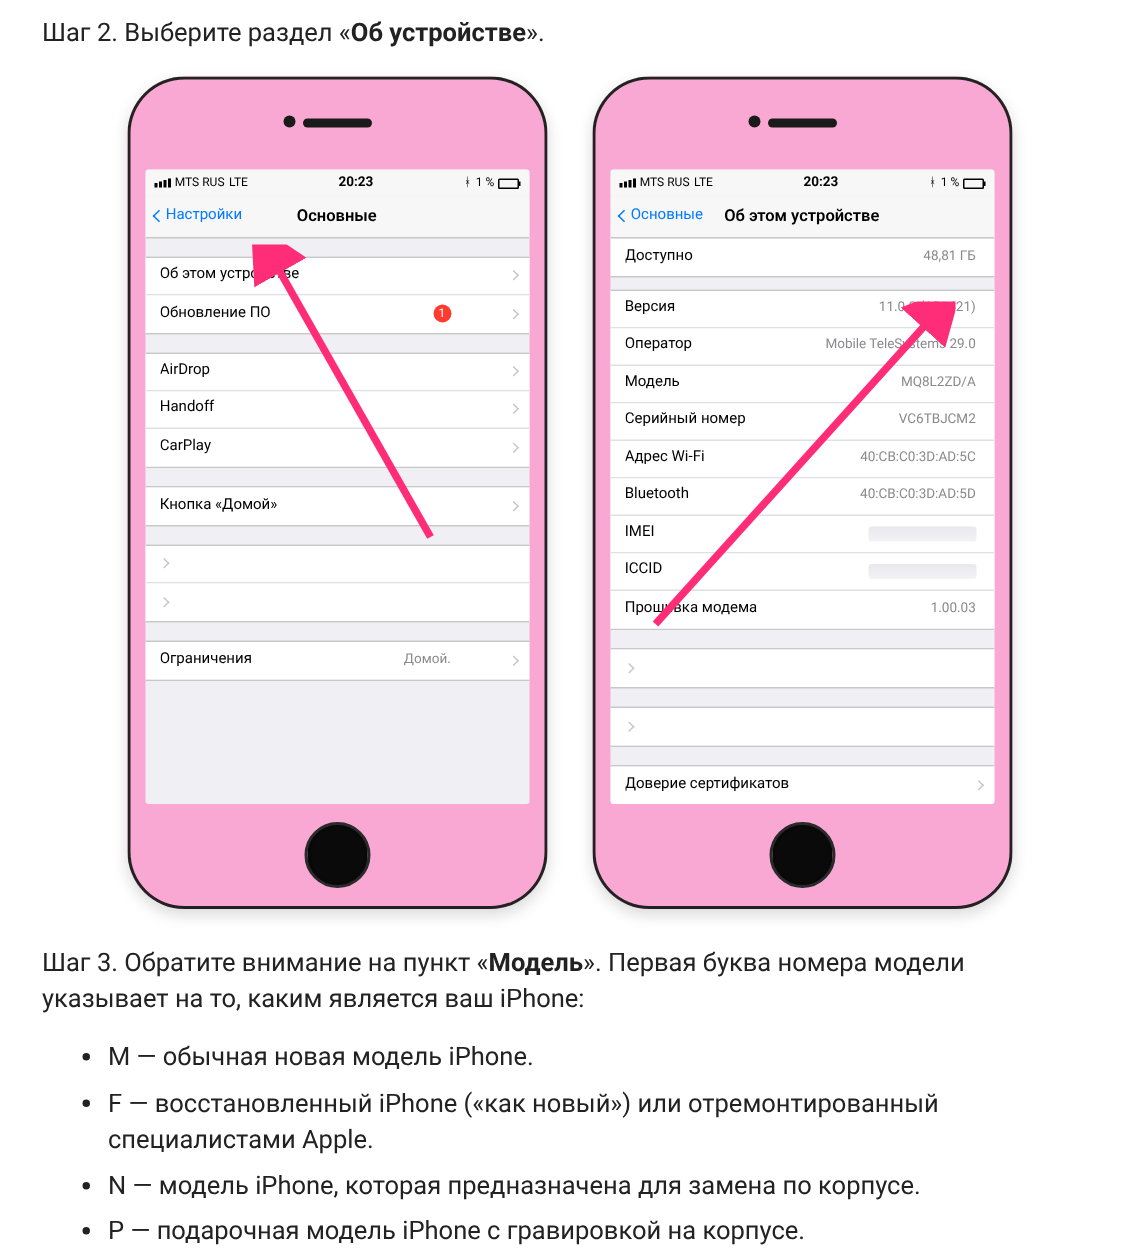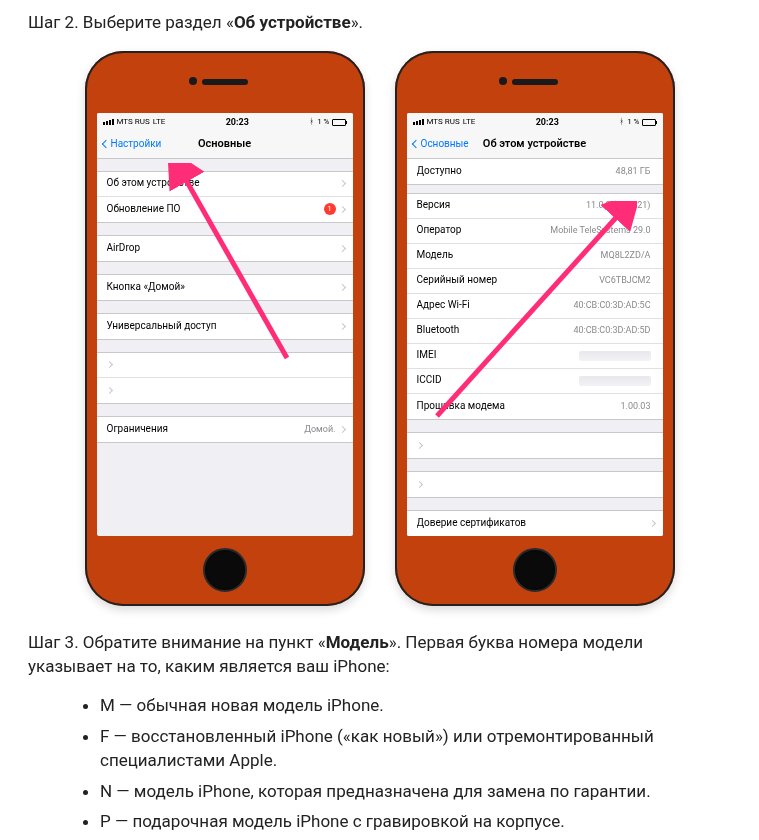"MTS RUS" .phone { background: #c2410c -> #f9a8d4 }
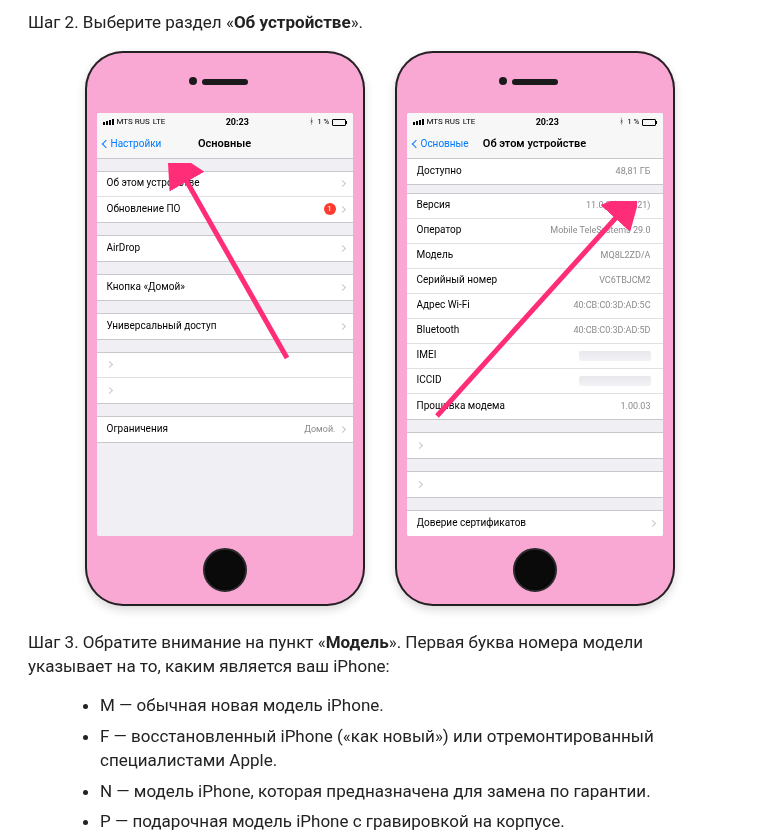"Доступно" .row:last-child { gap: none -> 35px }
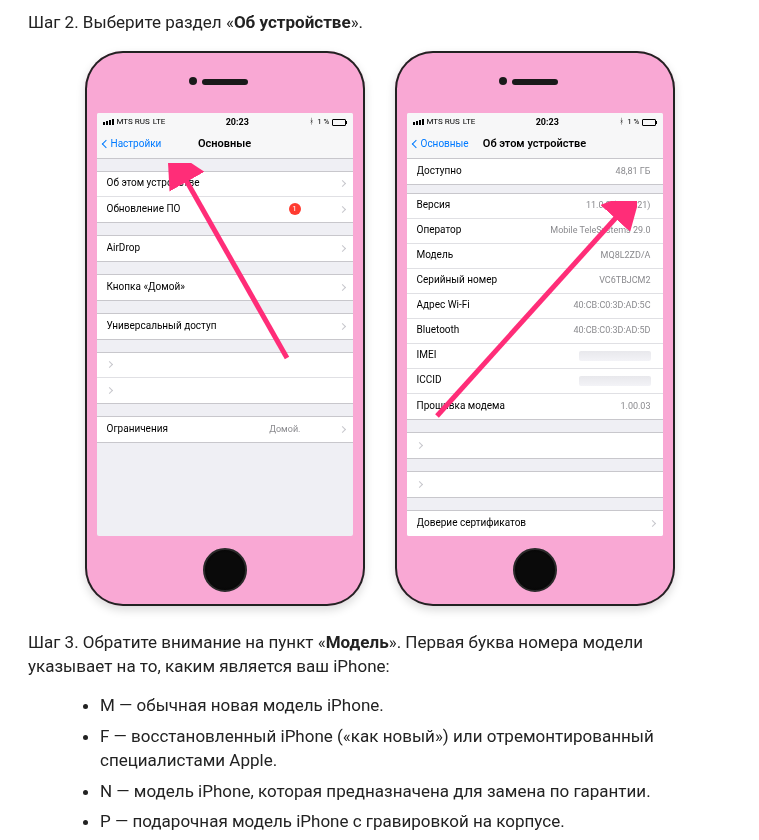"Handoff" div.row { html: none -> <div> <span>Handoff</span> <span></span> </div> }
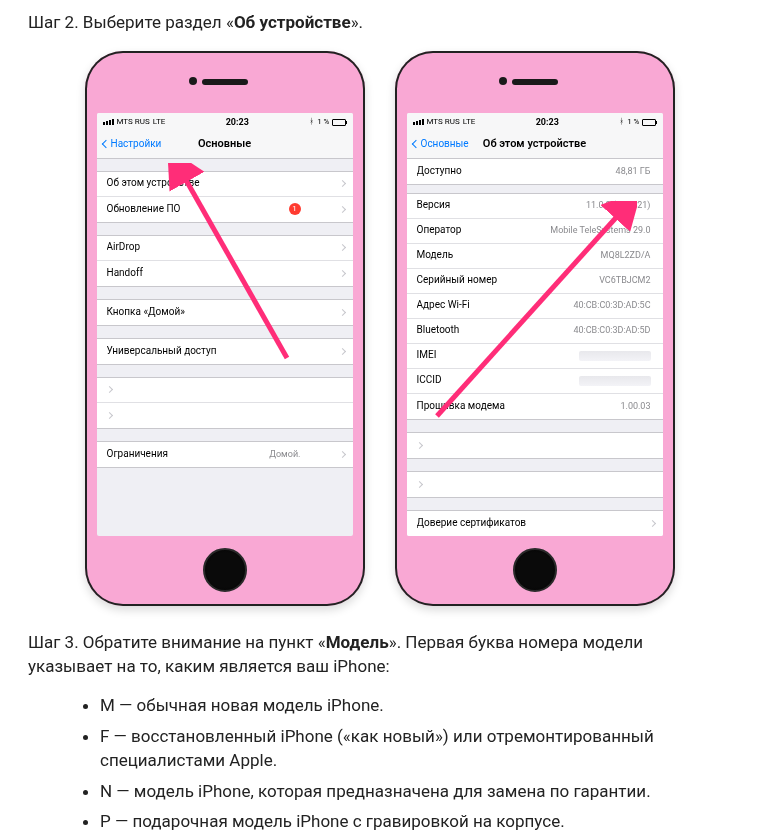"CarPlay" div.row { html: none -> <div> <span>CarPlay</span> <span></span> </div> }
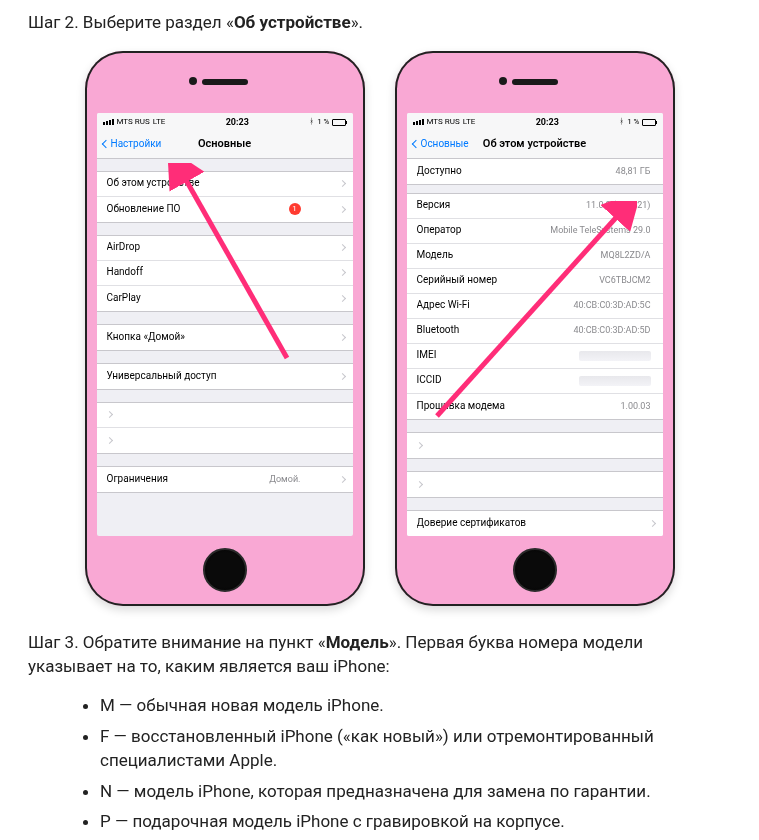"Универсальный доступ" div.group { html: <div> <div> <span>Универсальный доступ</span> <span></span> </div> </div> -> none }
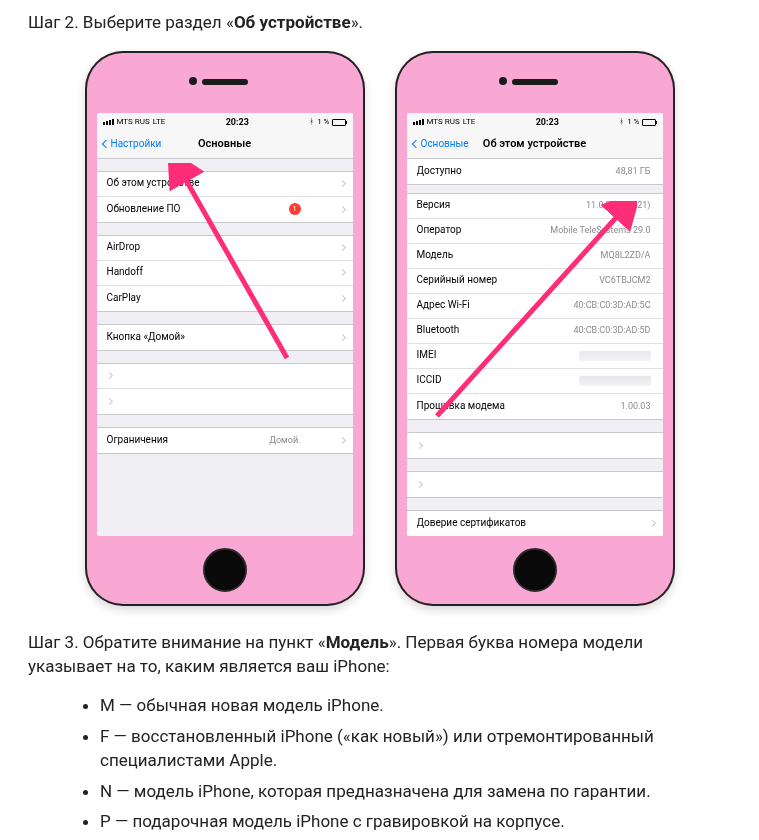"M — обычная новая модель" ul.legend li { margin-left: 28px -> none }
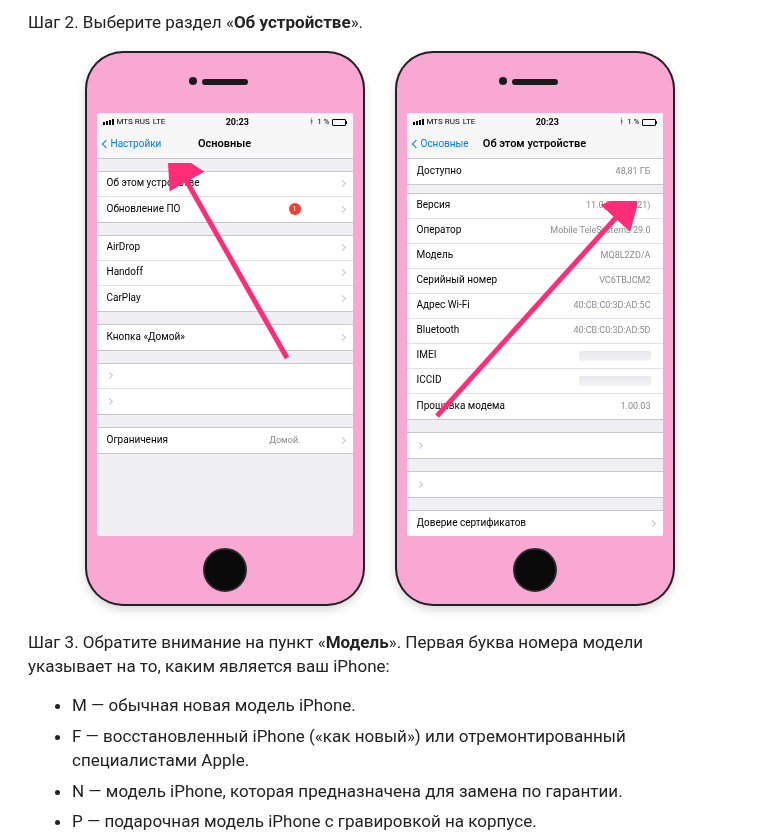"N — модель iPhone, которая" li { text: гарантии -> корпусе }
